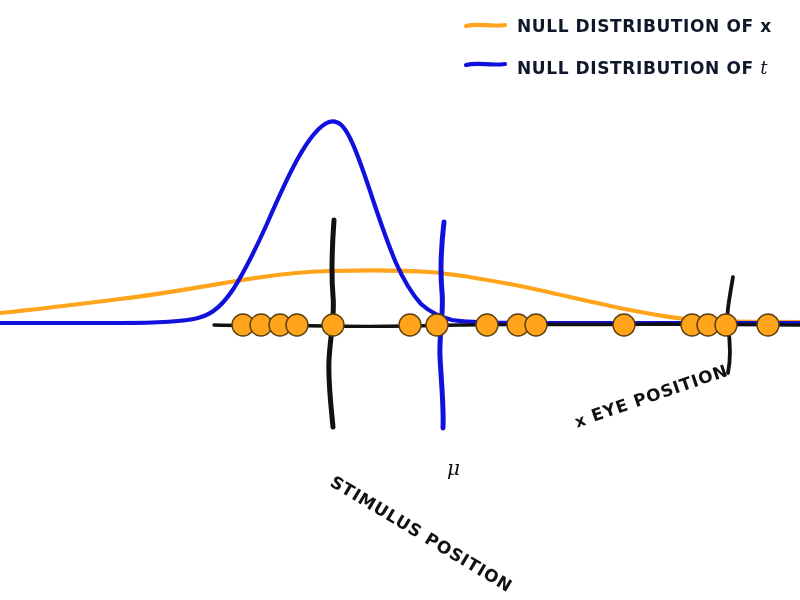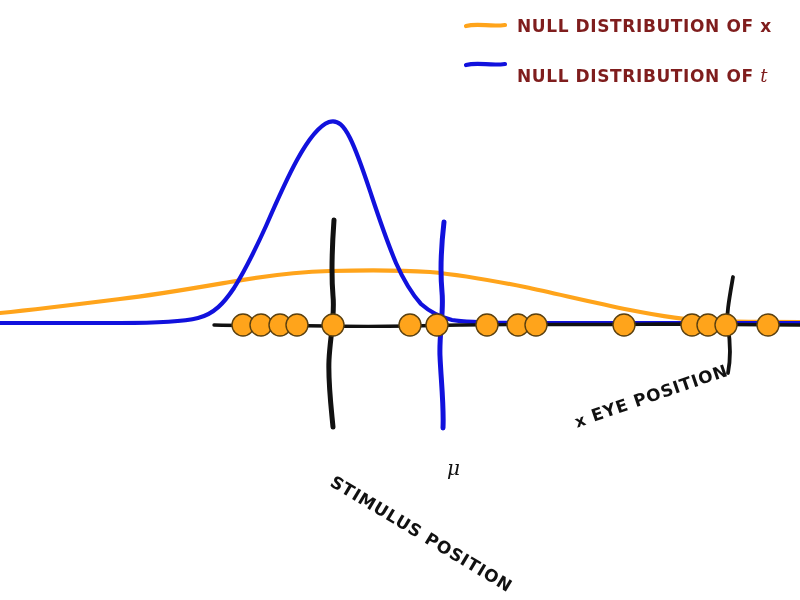"NULL DISTRIBUTION OF x" .legend-text { color: #7f1d1d -> #0f172a }
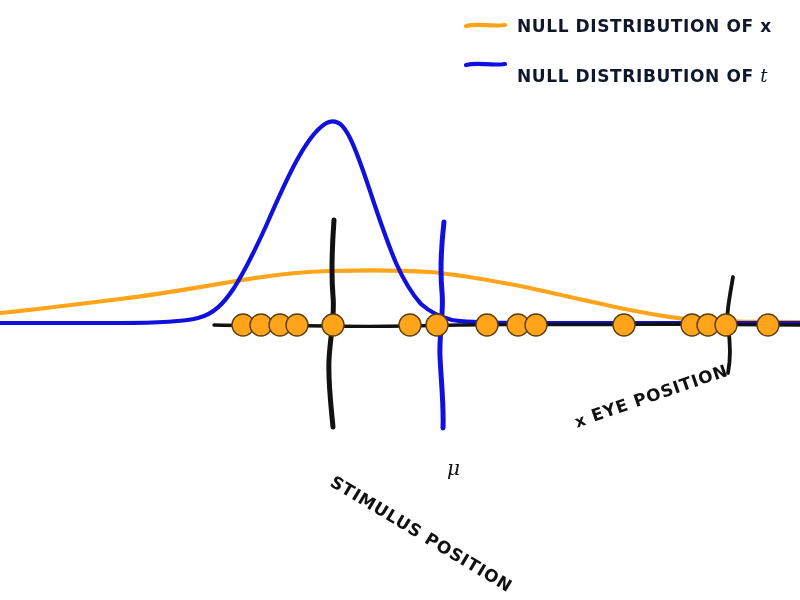"NULL DISTRIBUTION OF t" div.legend-text { top: 65px -> 57px }
